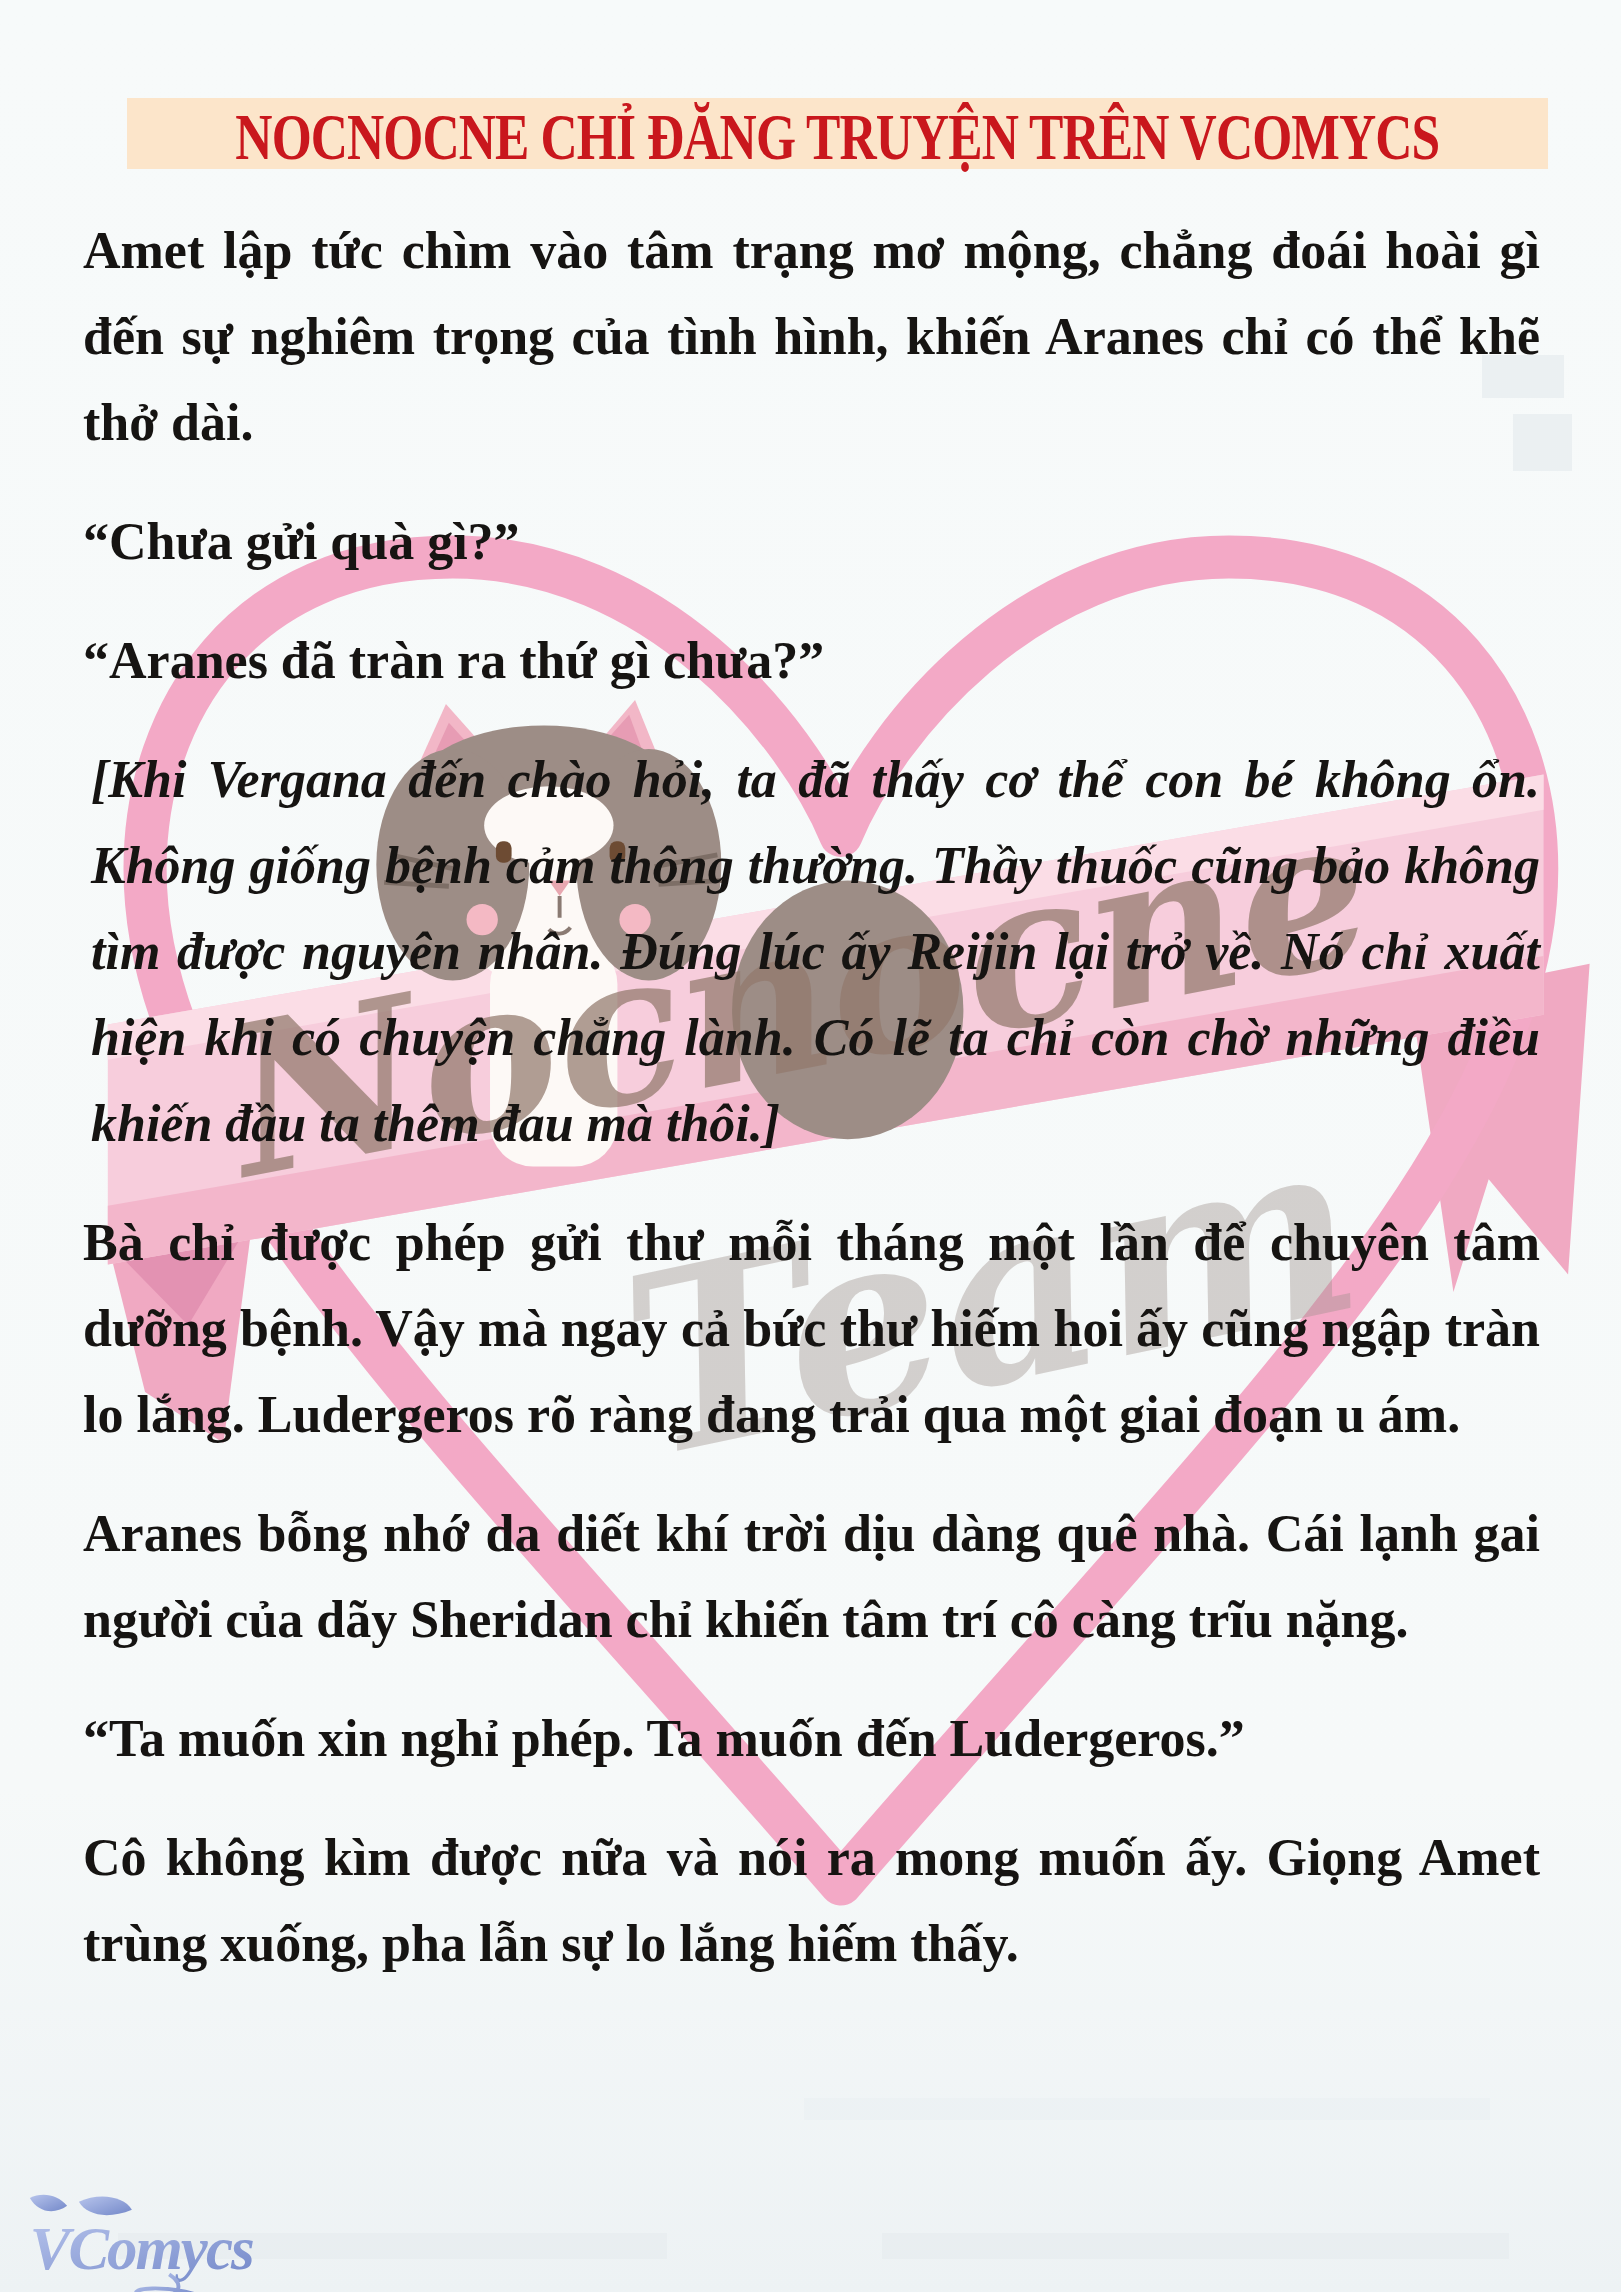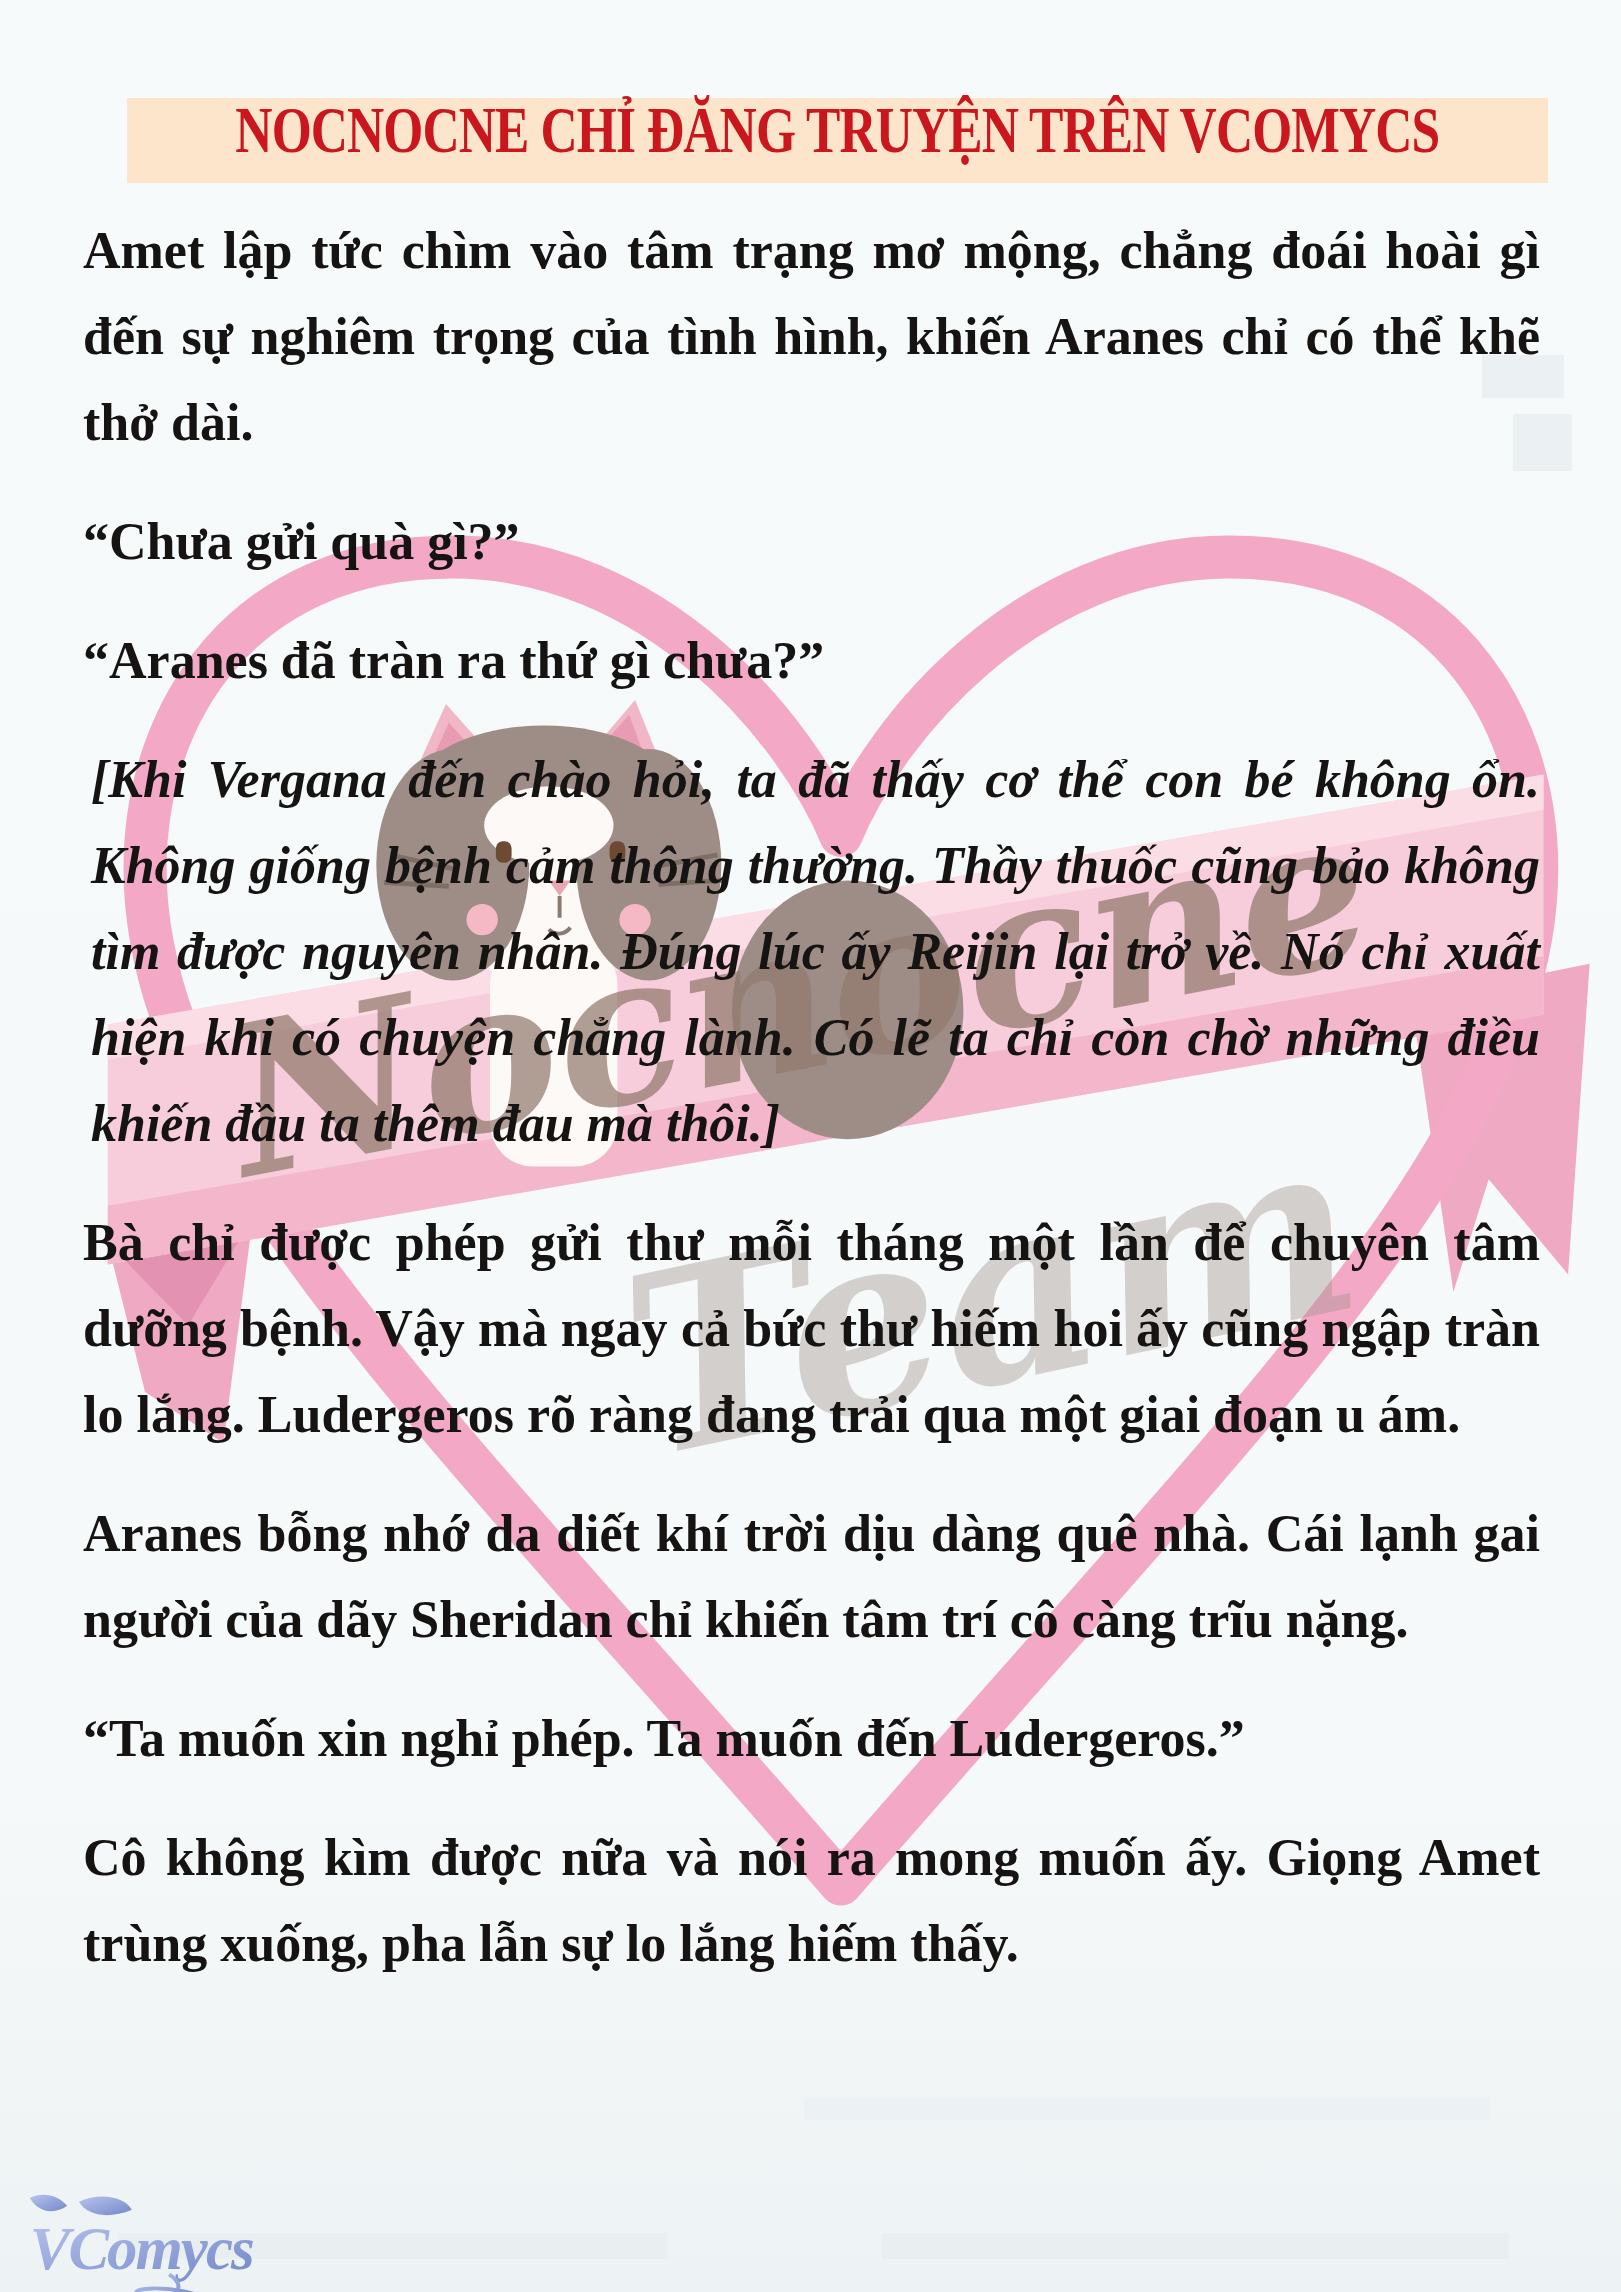"NOCNOCNE CHỈ ĐĂNG TRUYỆN TRÊN" .header-band { align-items: flex-start -> flex-end; height: 85px -> 71px }
